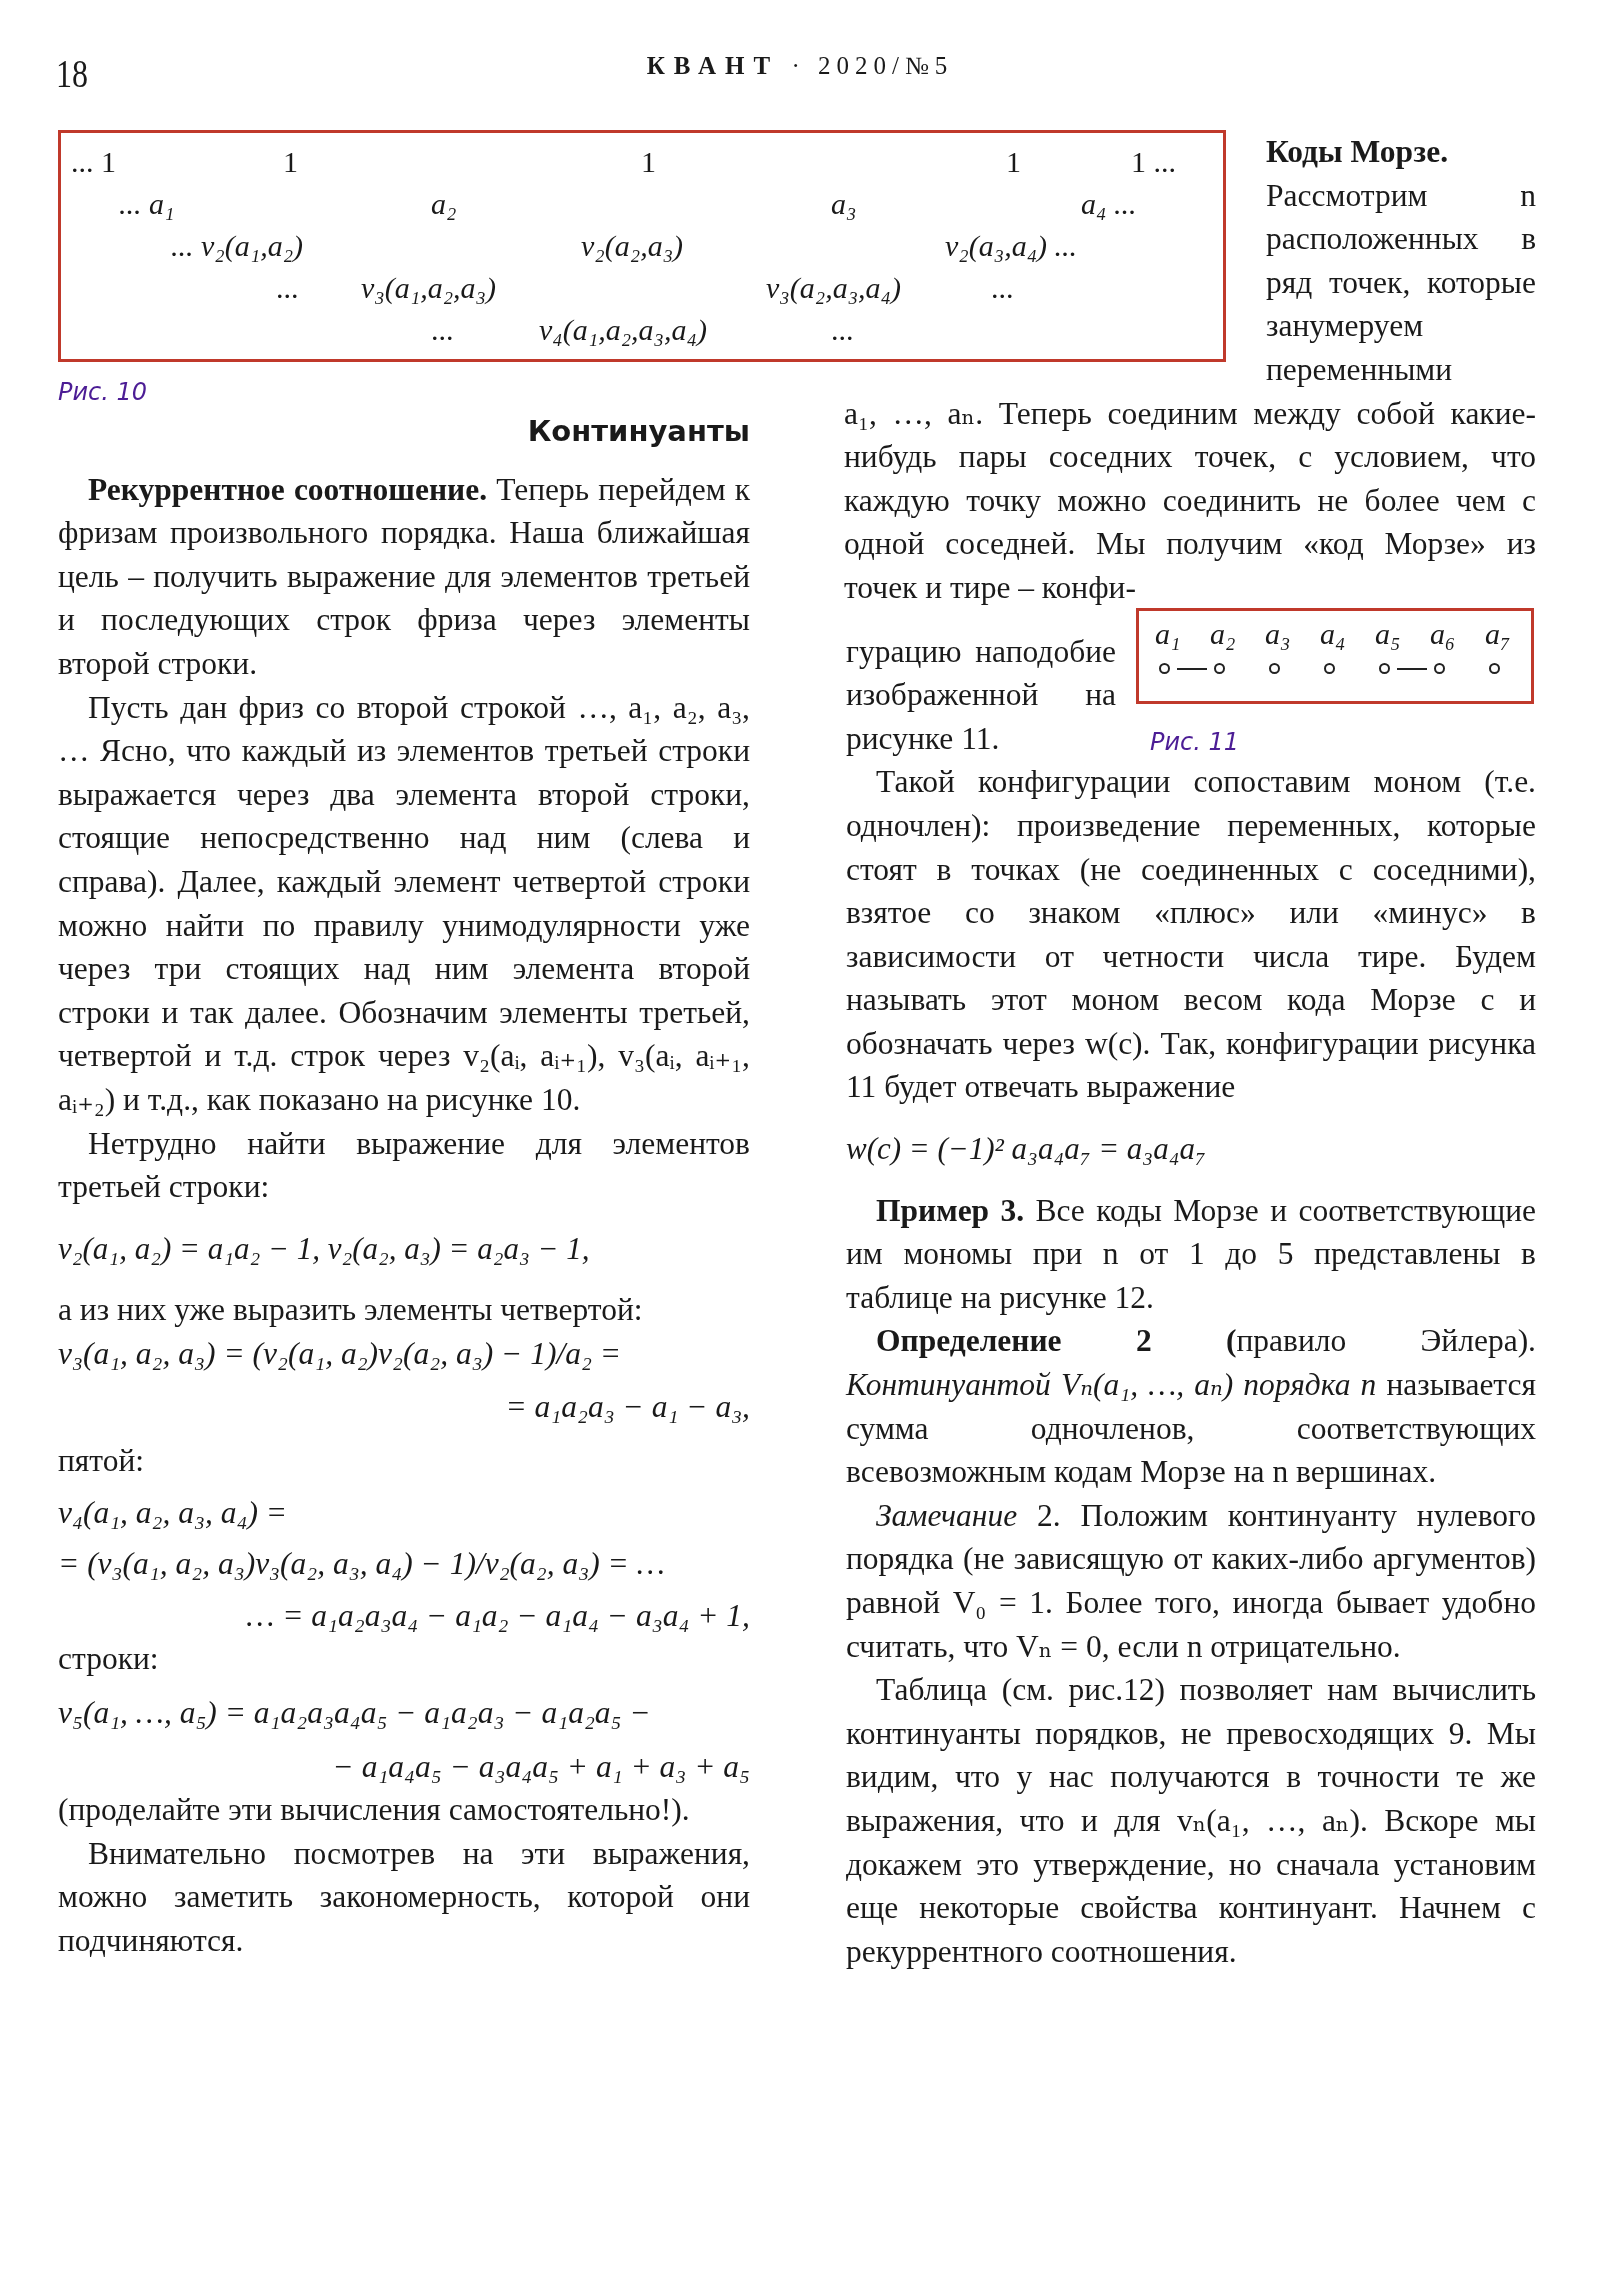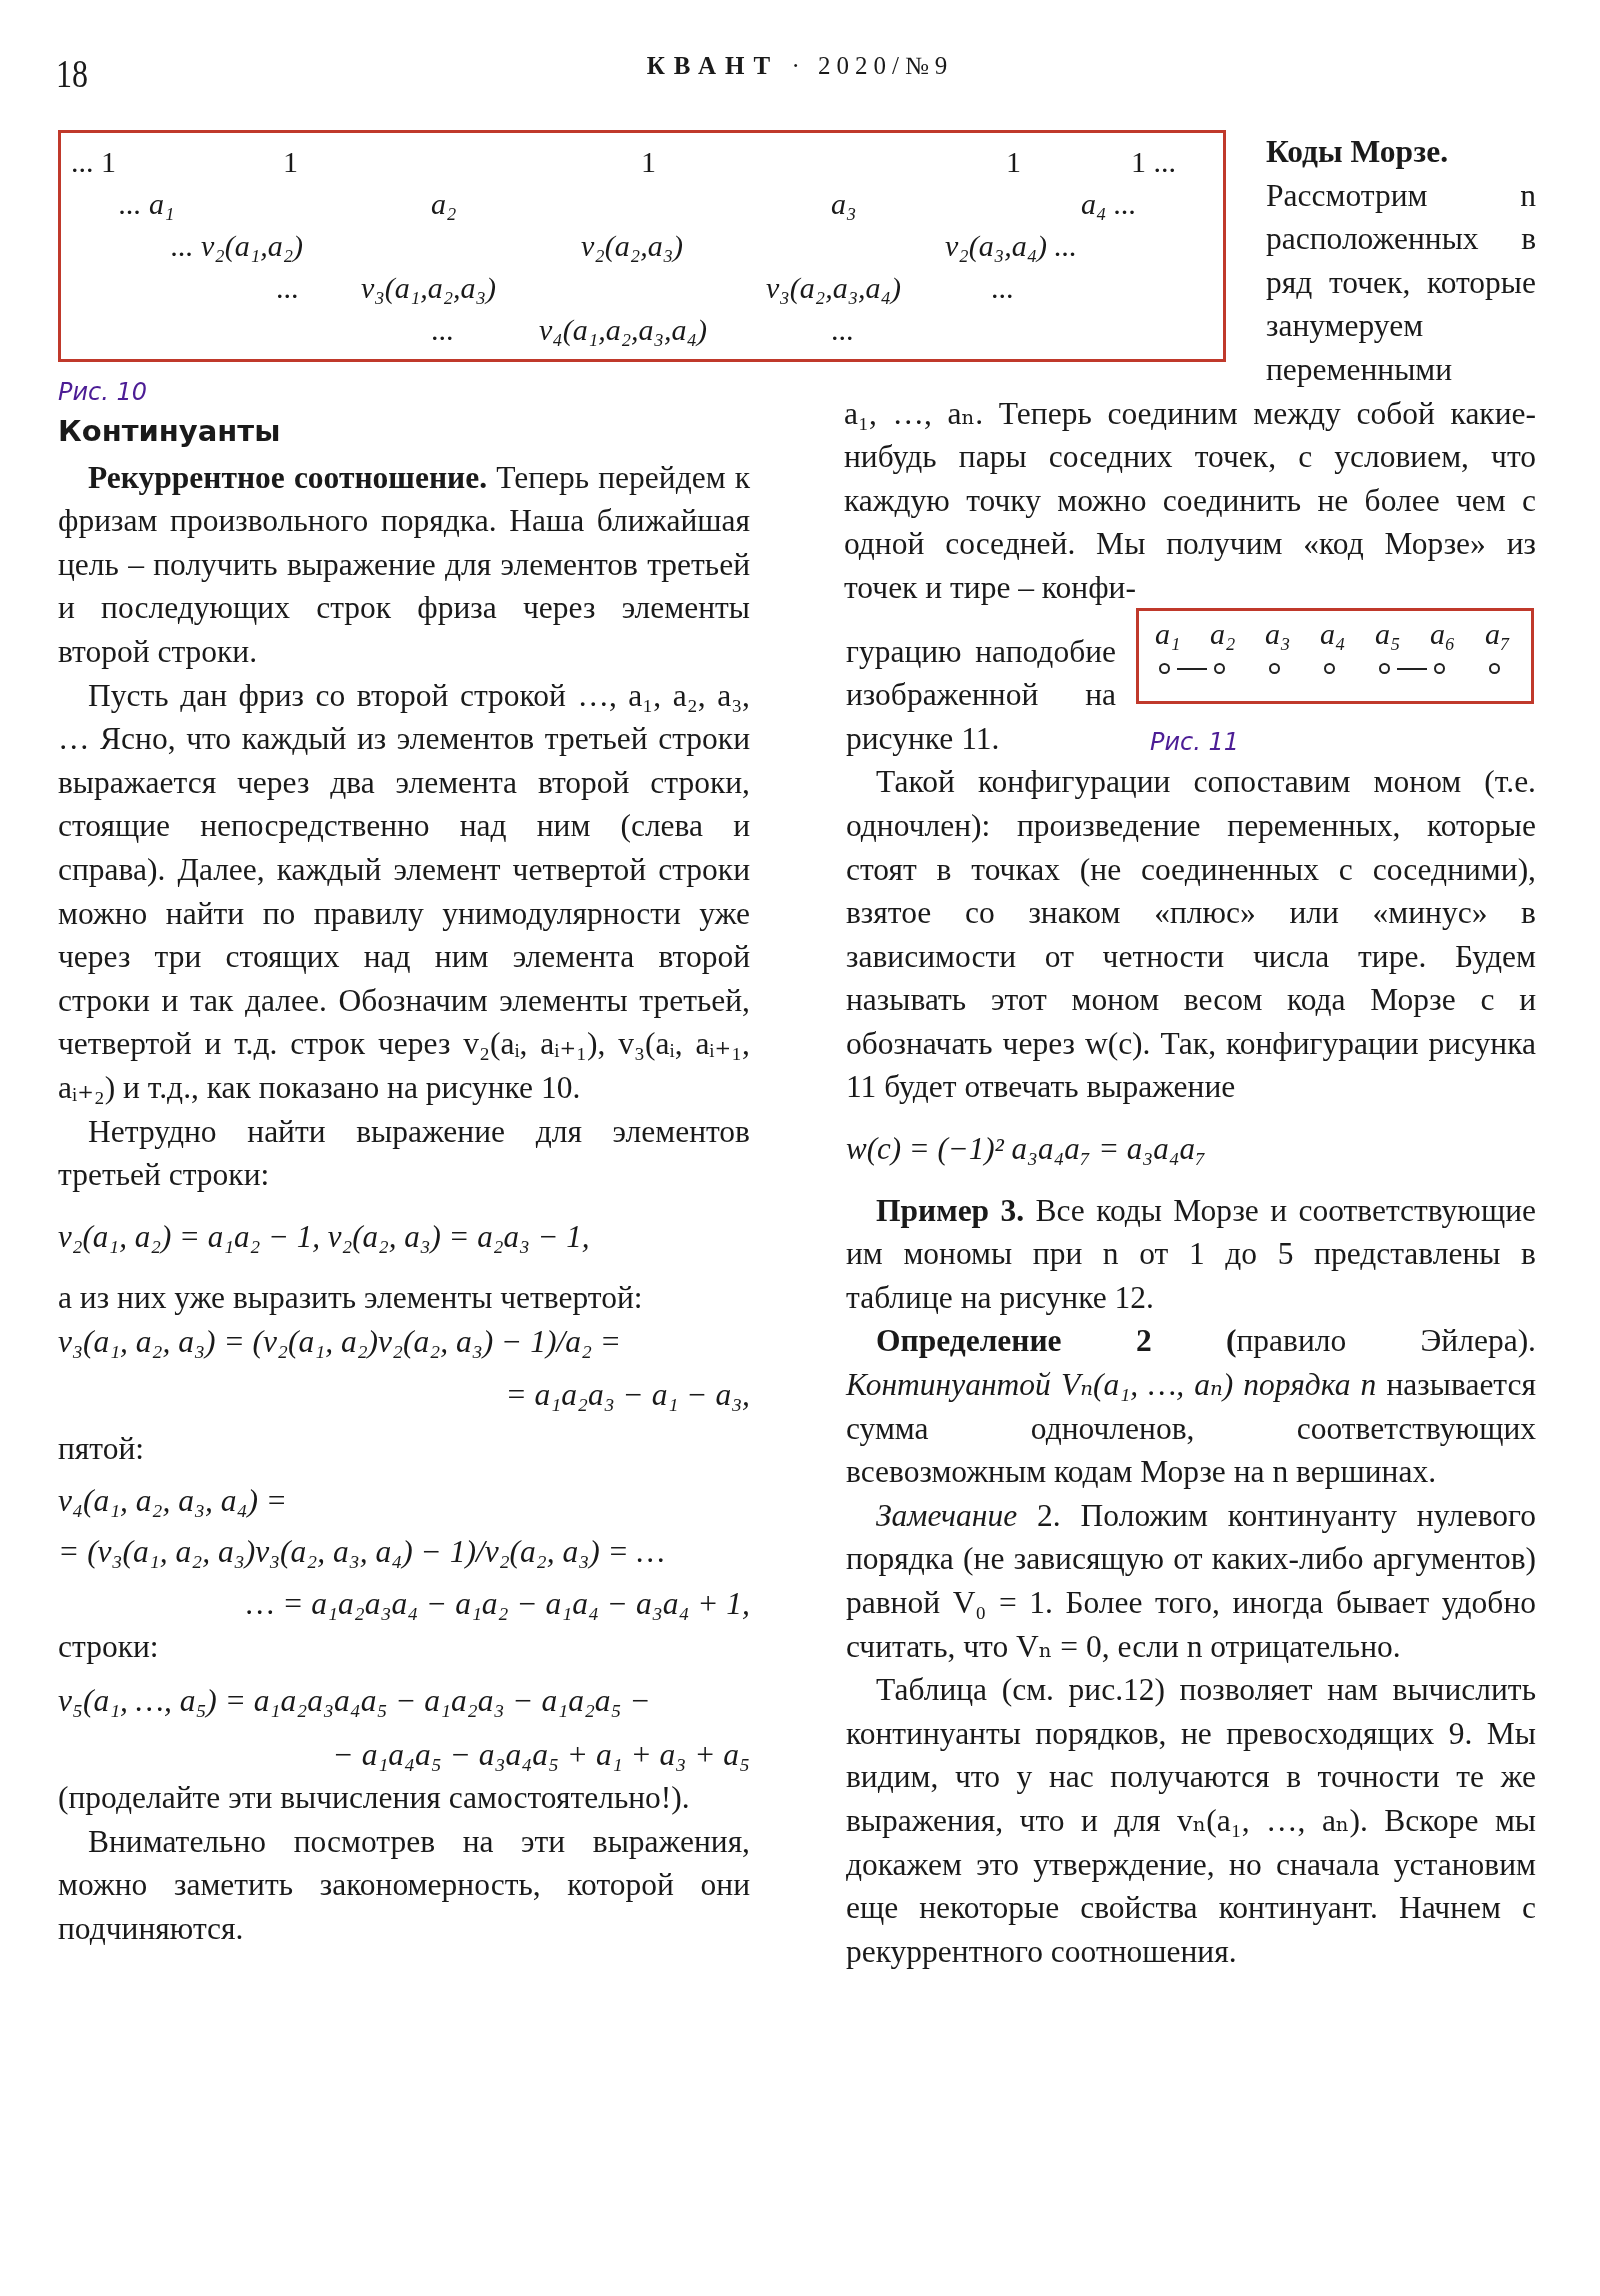"· 2020/№9" span { text: 9 -> 5 }
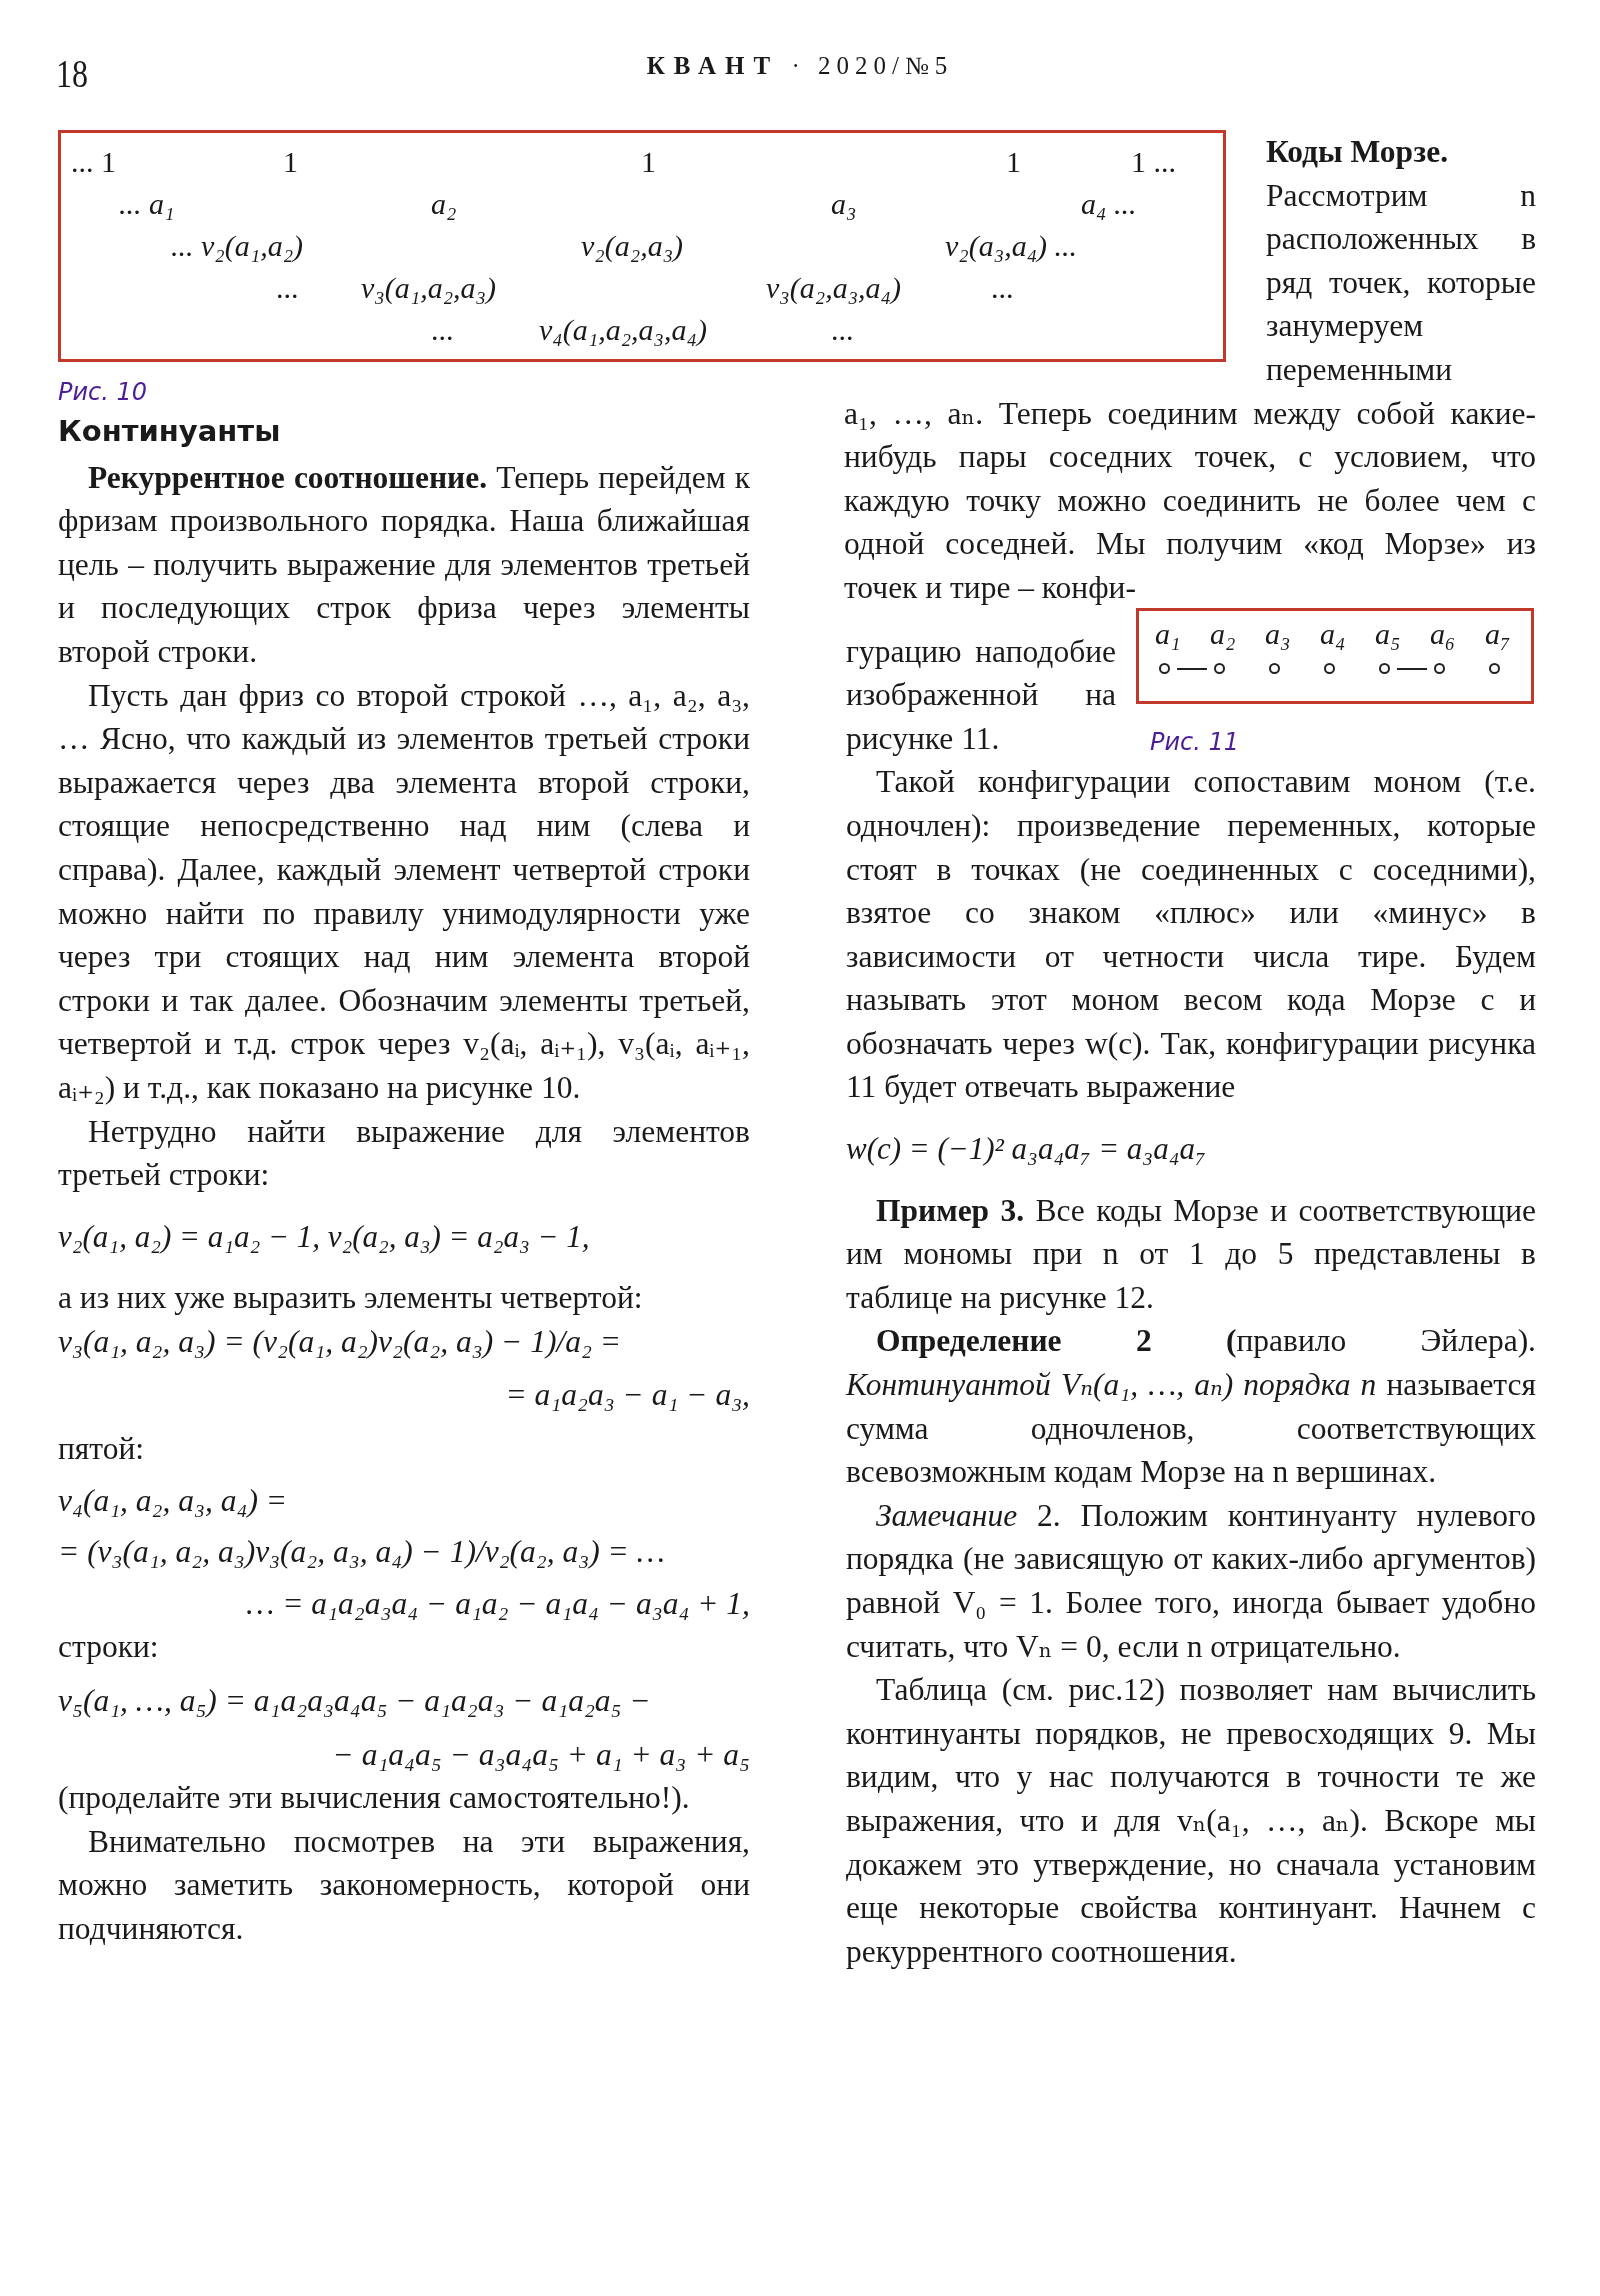"Континуанты" .col .sect { margin: 14px 0 2px 0 -> 14px 0 14px 0; text-align: left -> right }
